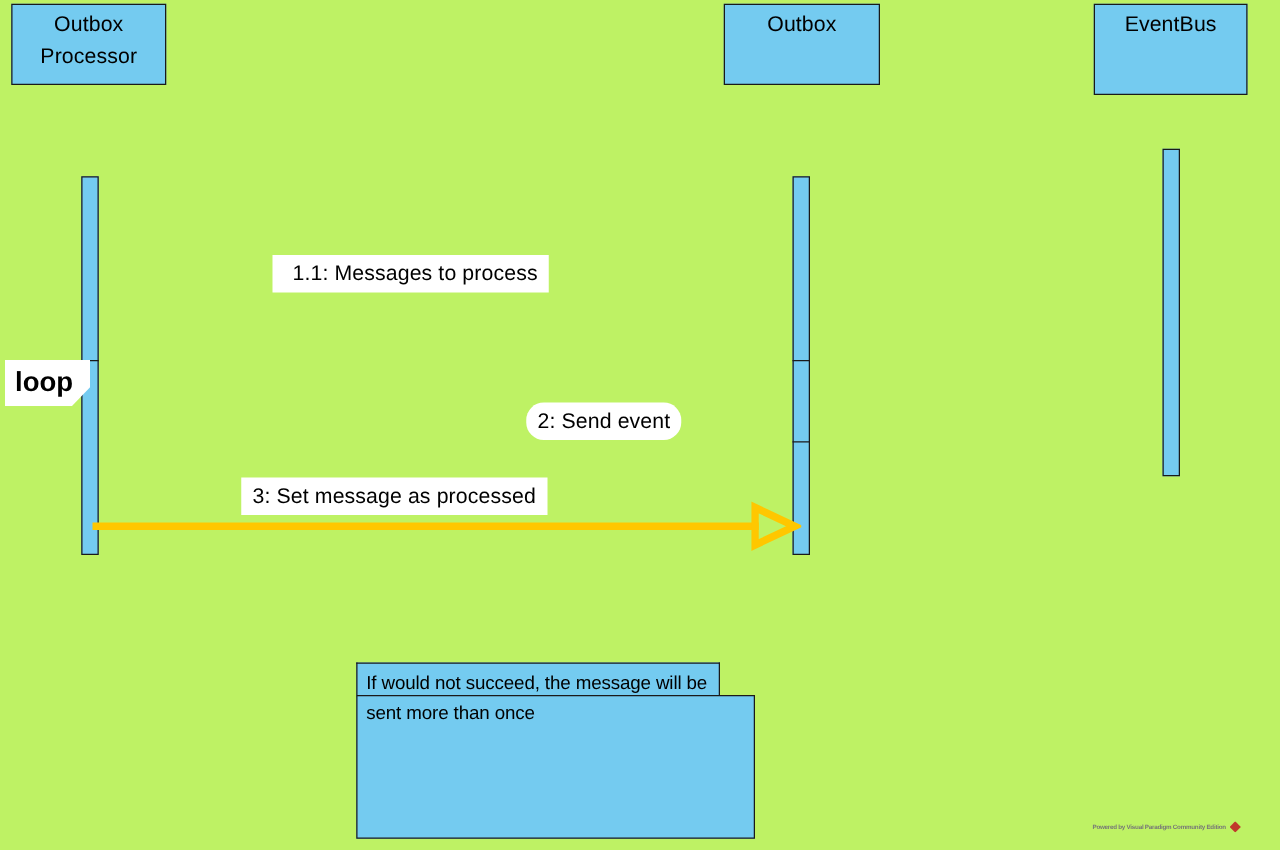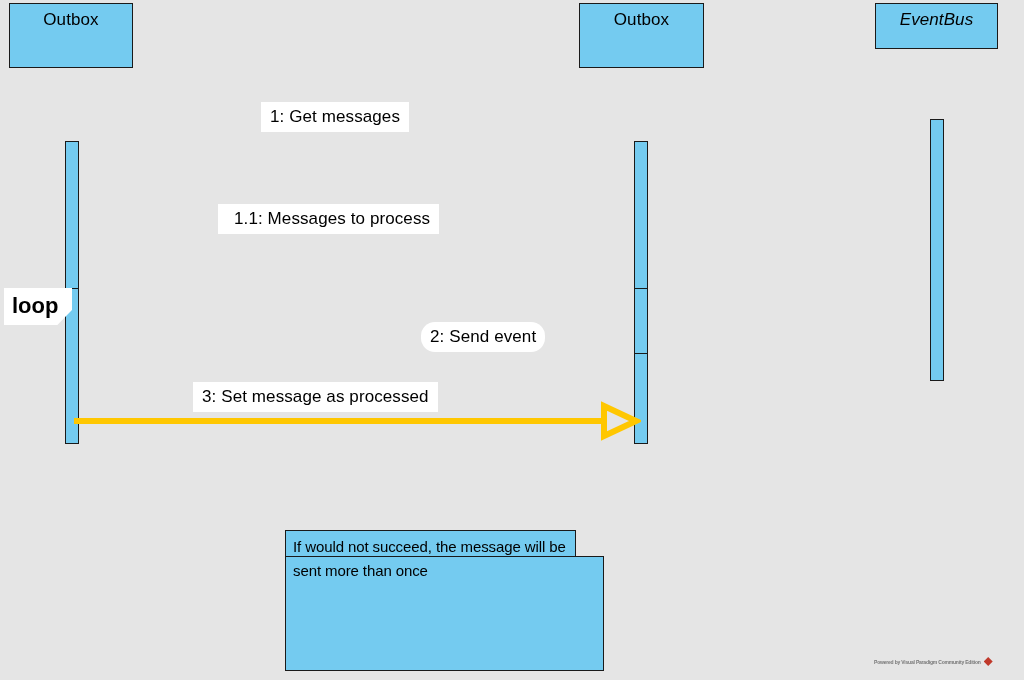"Outbox" #canvas { background: #e5e5e5 -> #bef264 }
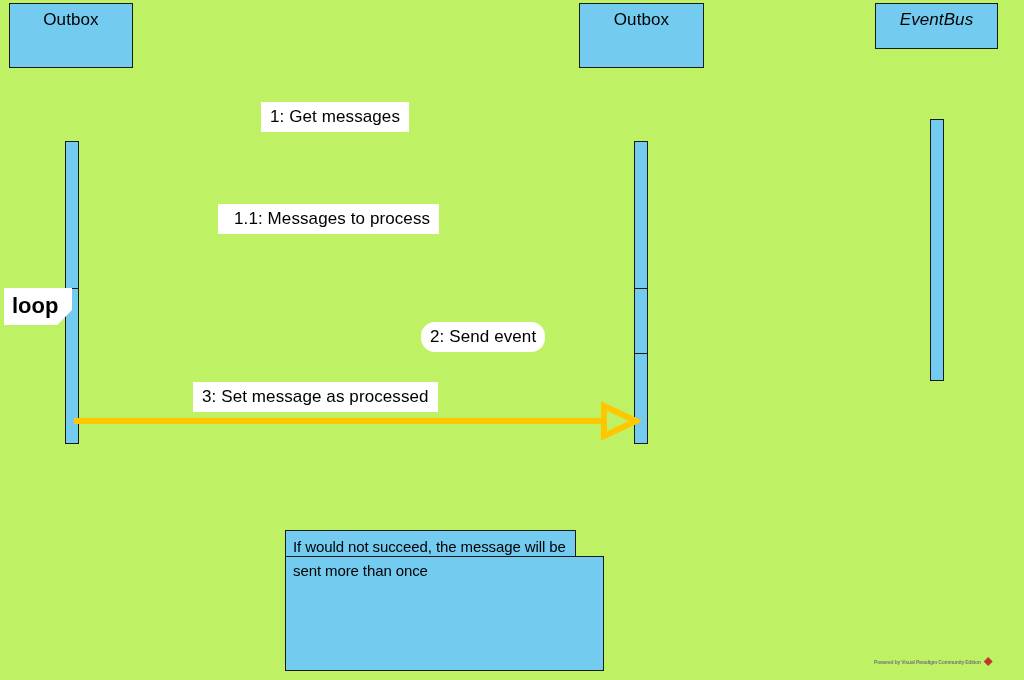"EventBus" div.participant { font-style: italic -> none; height: 46px -> 73px }
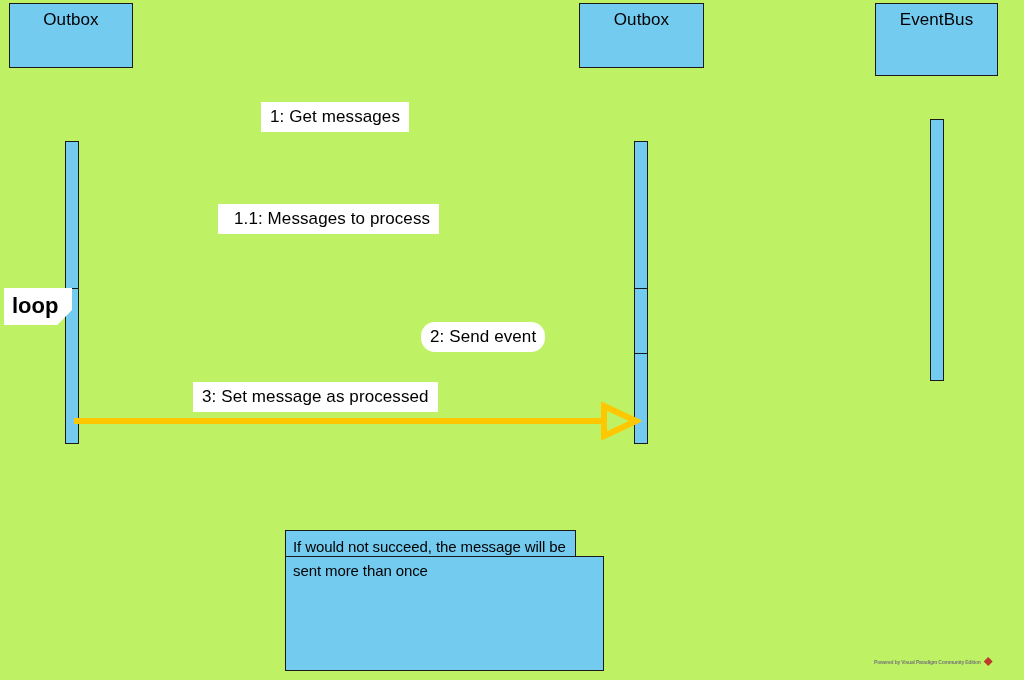"Processor" div { html: none -> <div>Processor</div> }
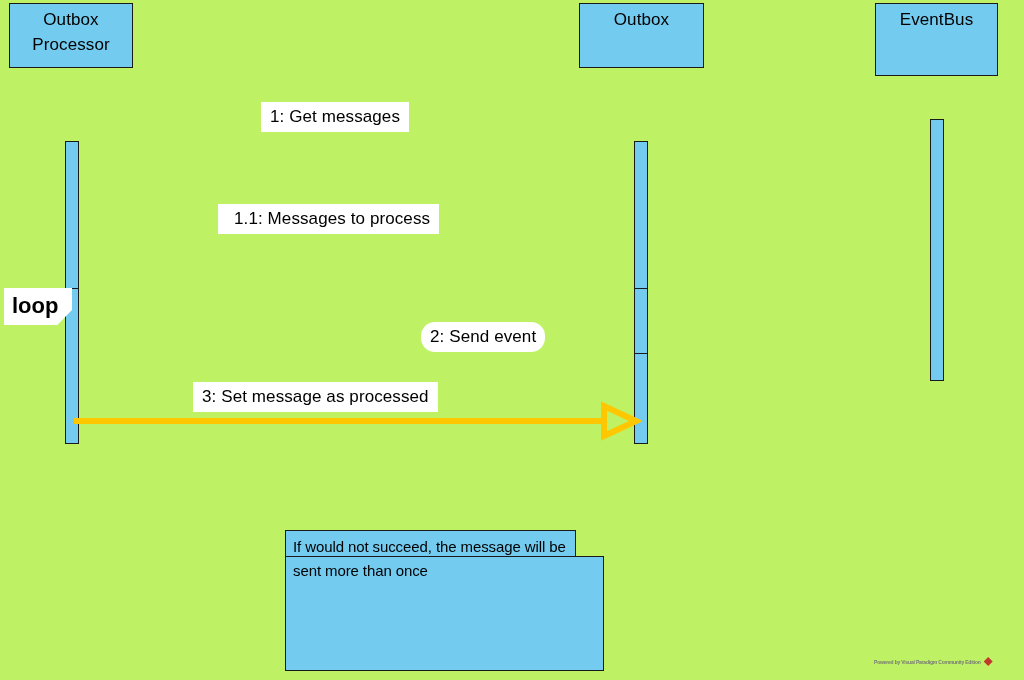"1: Get messages" div.msg-label { html: <div>1: Get messages</div> -> none }
